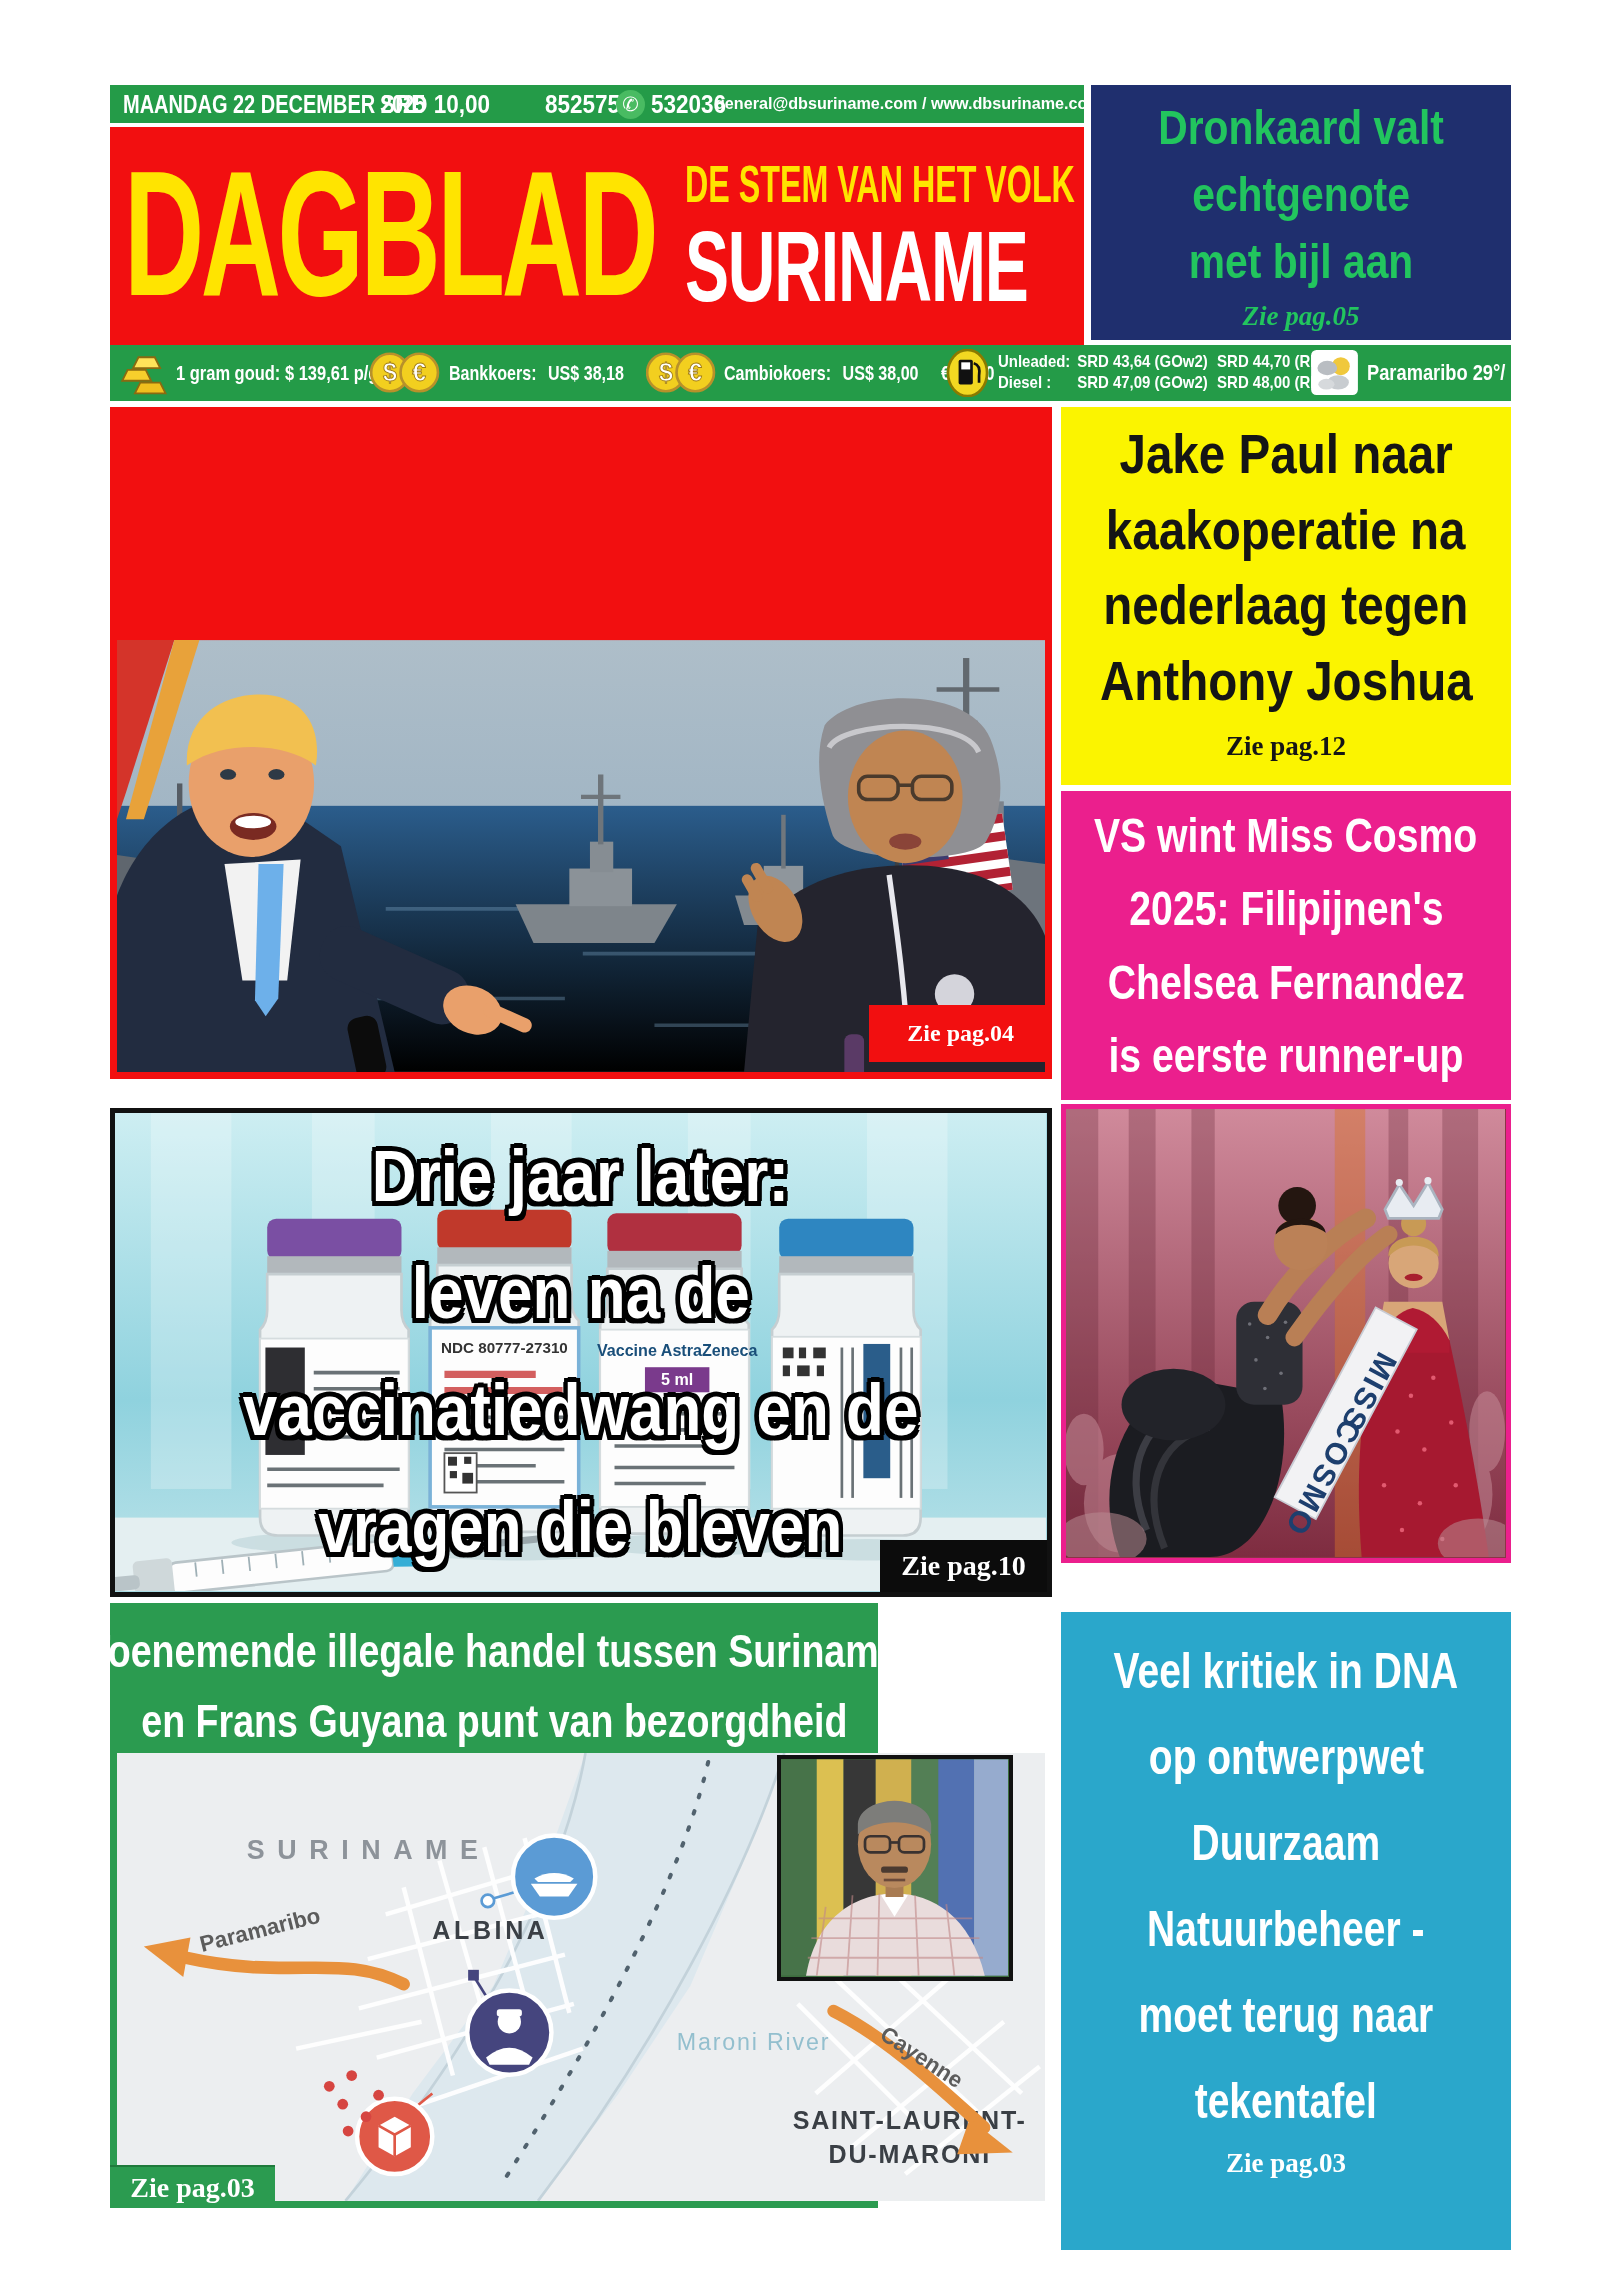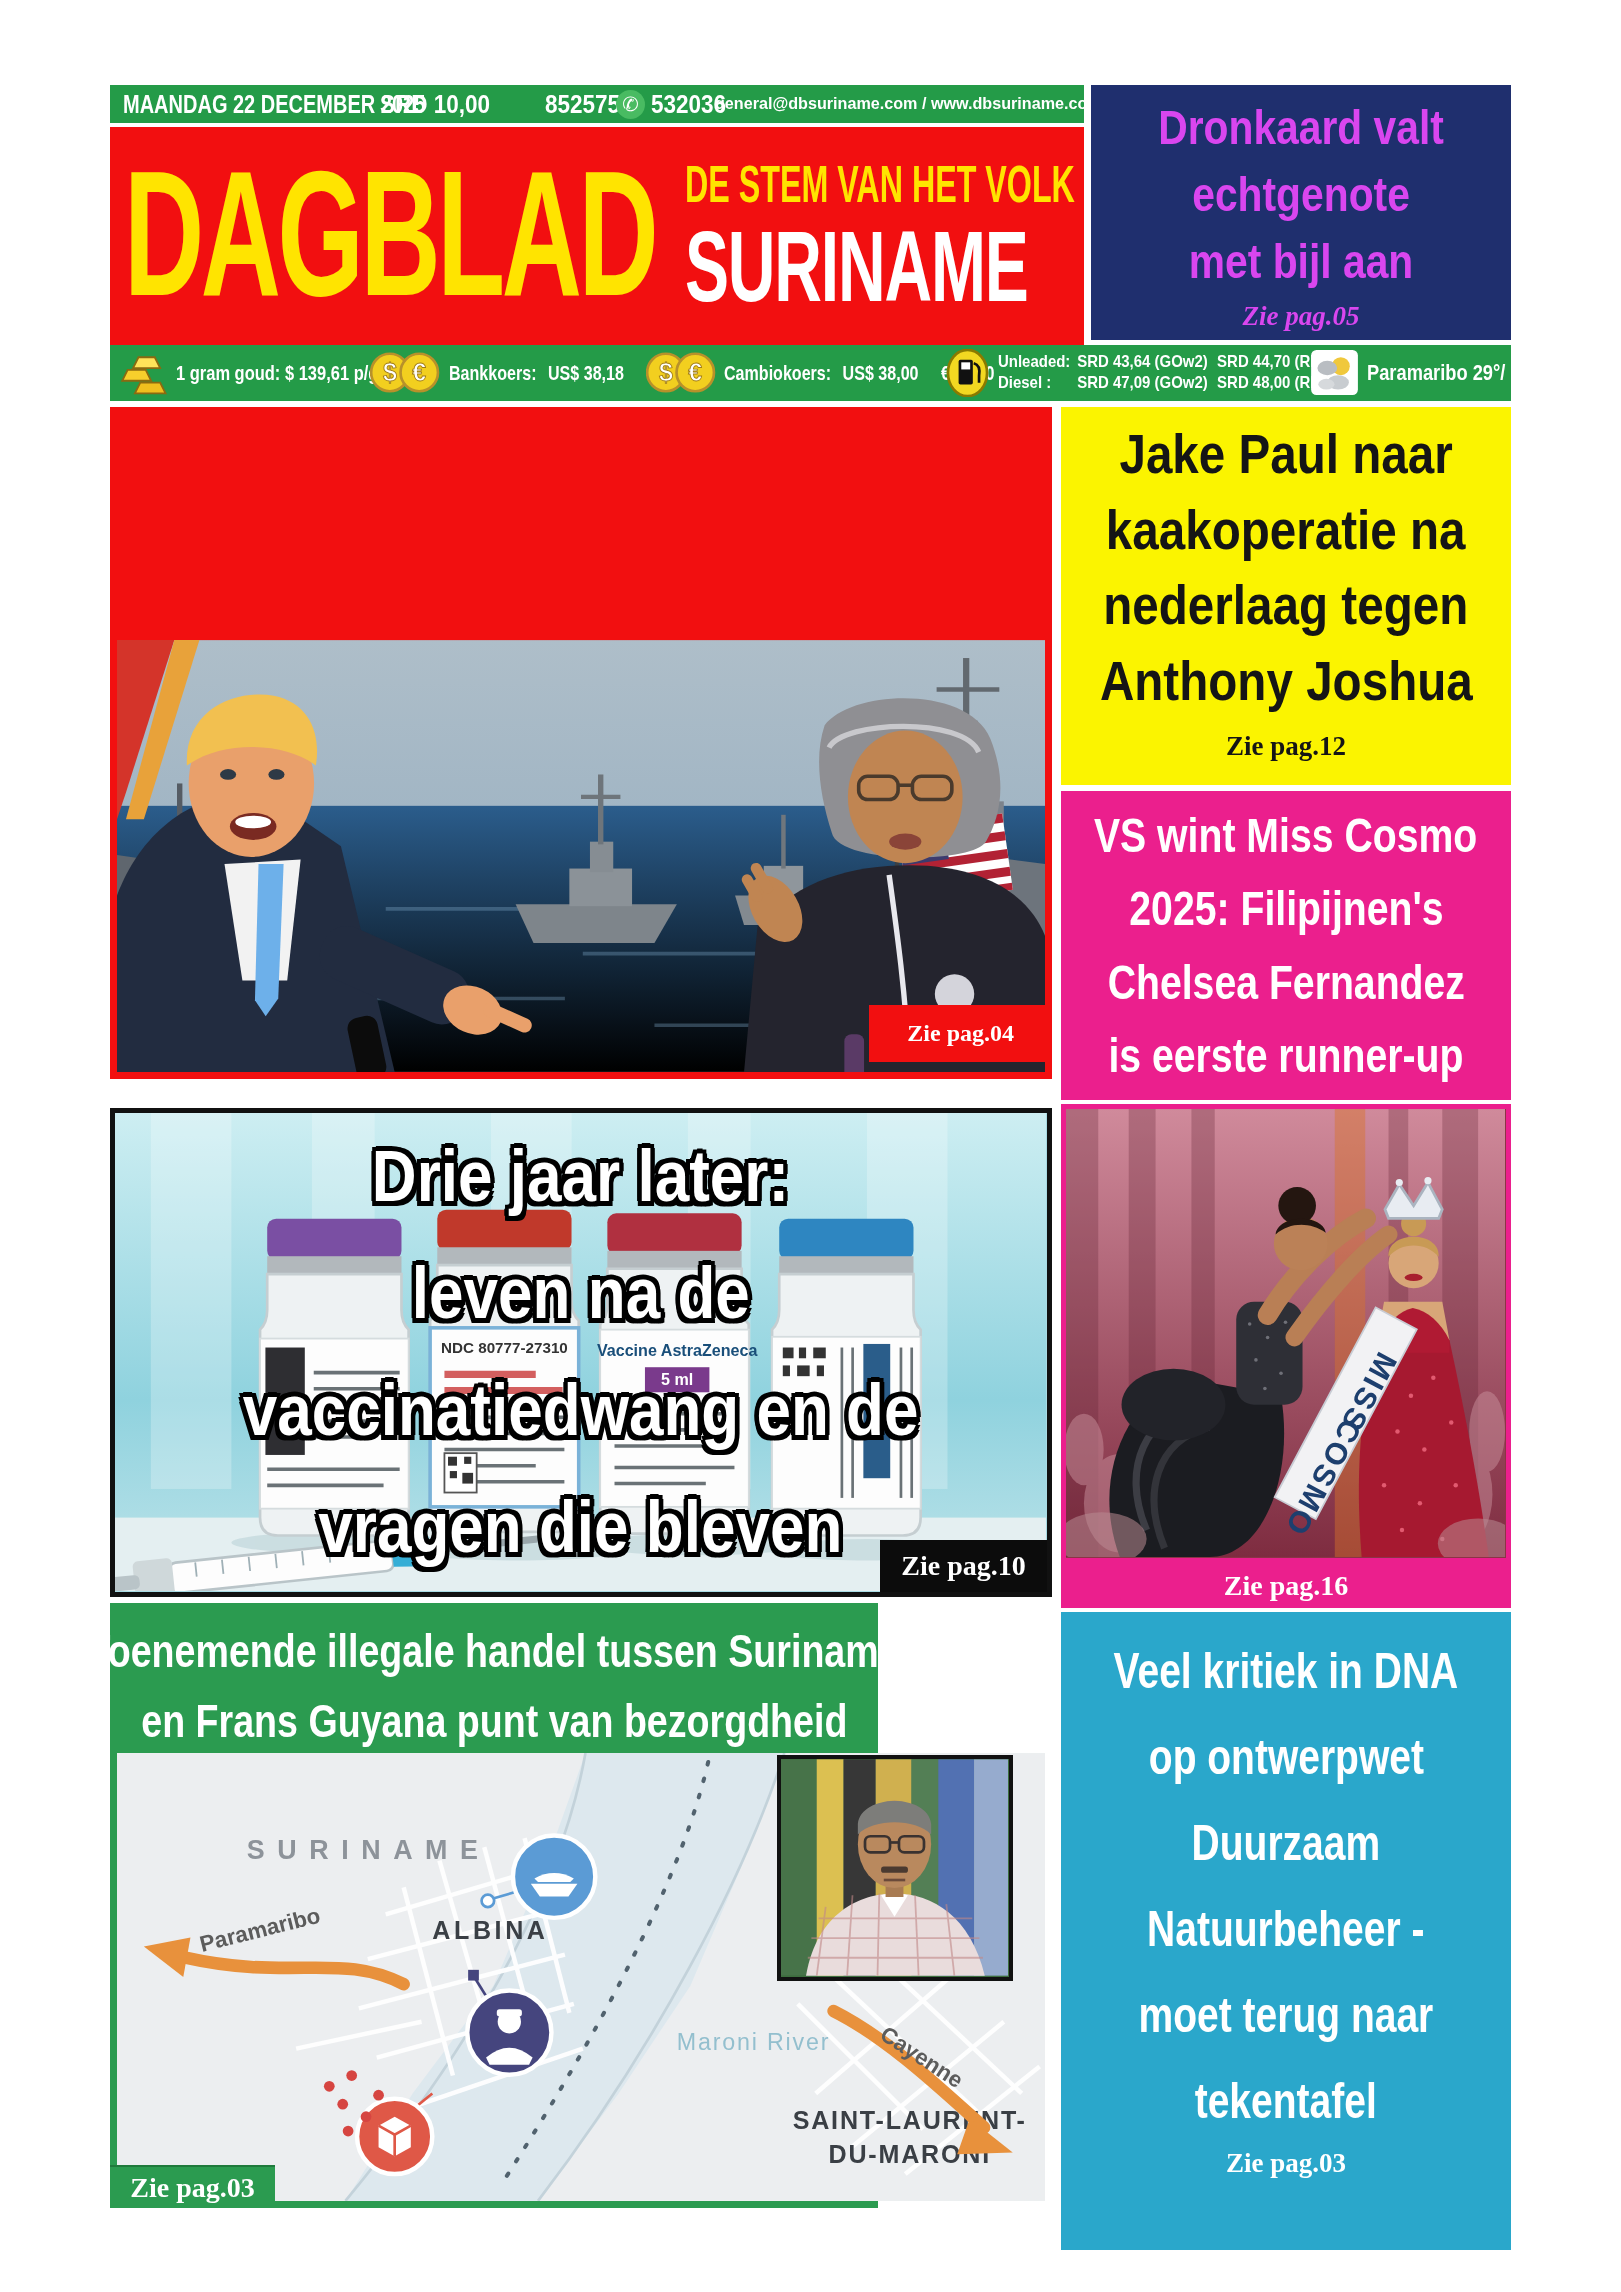"Dronkaard valt" div.abs { color: #d946ef -> #22c55e }
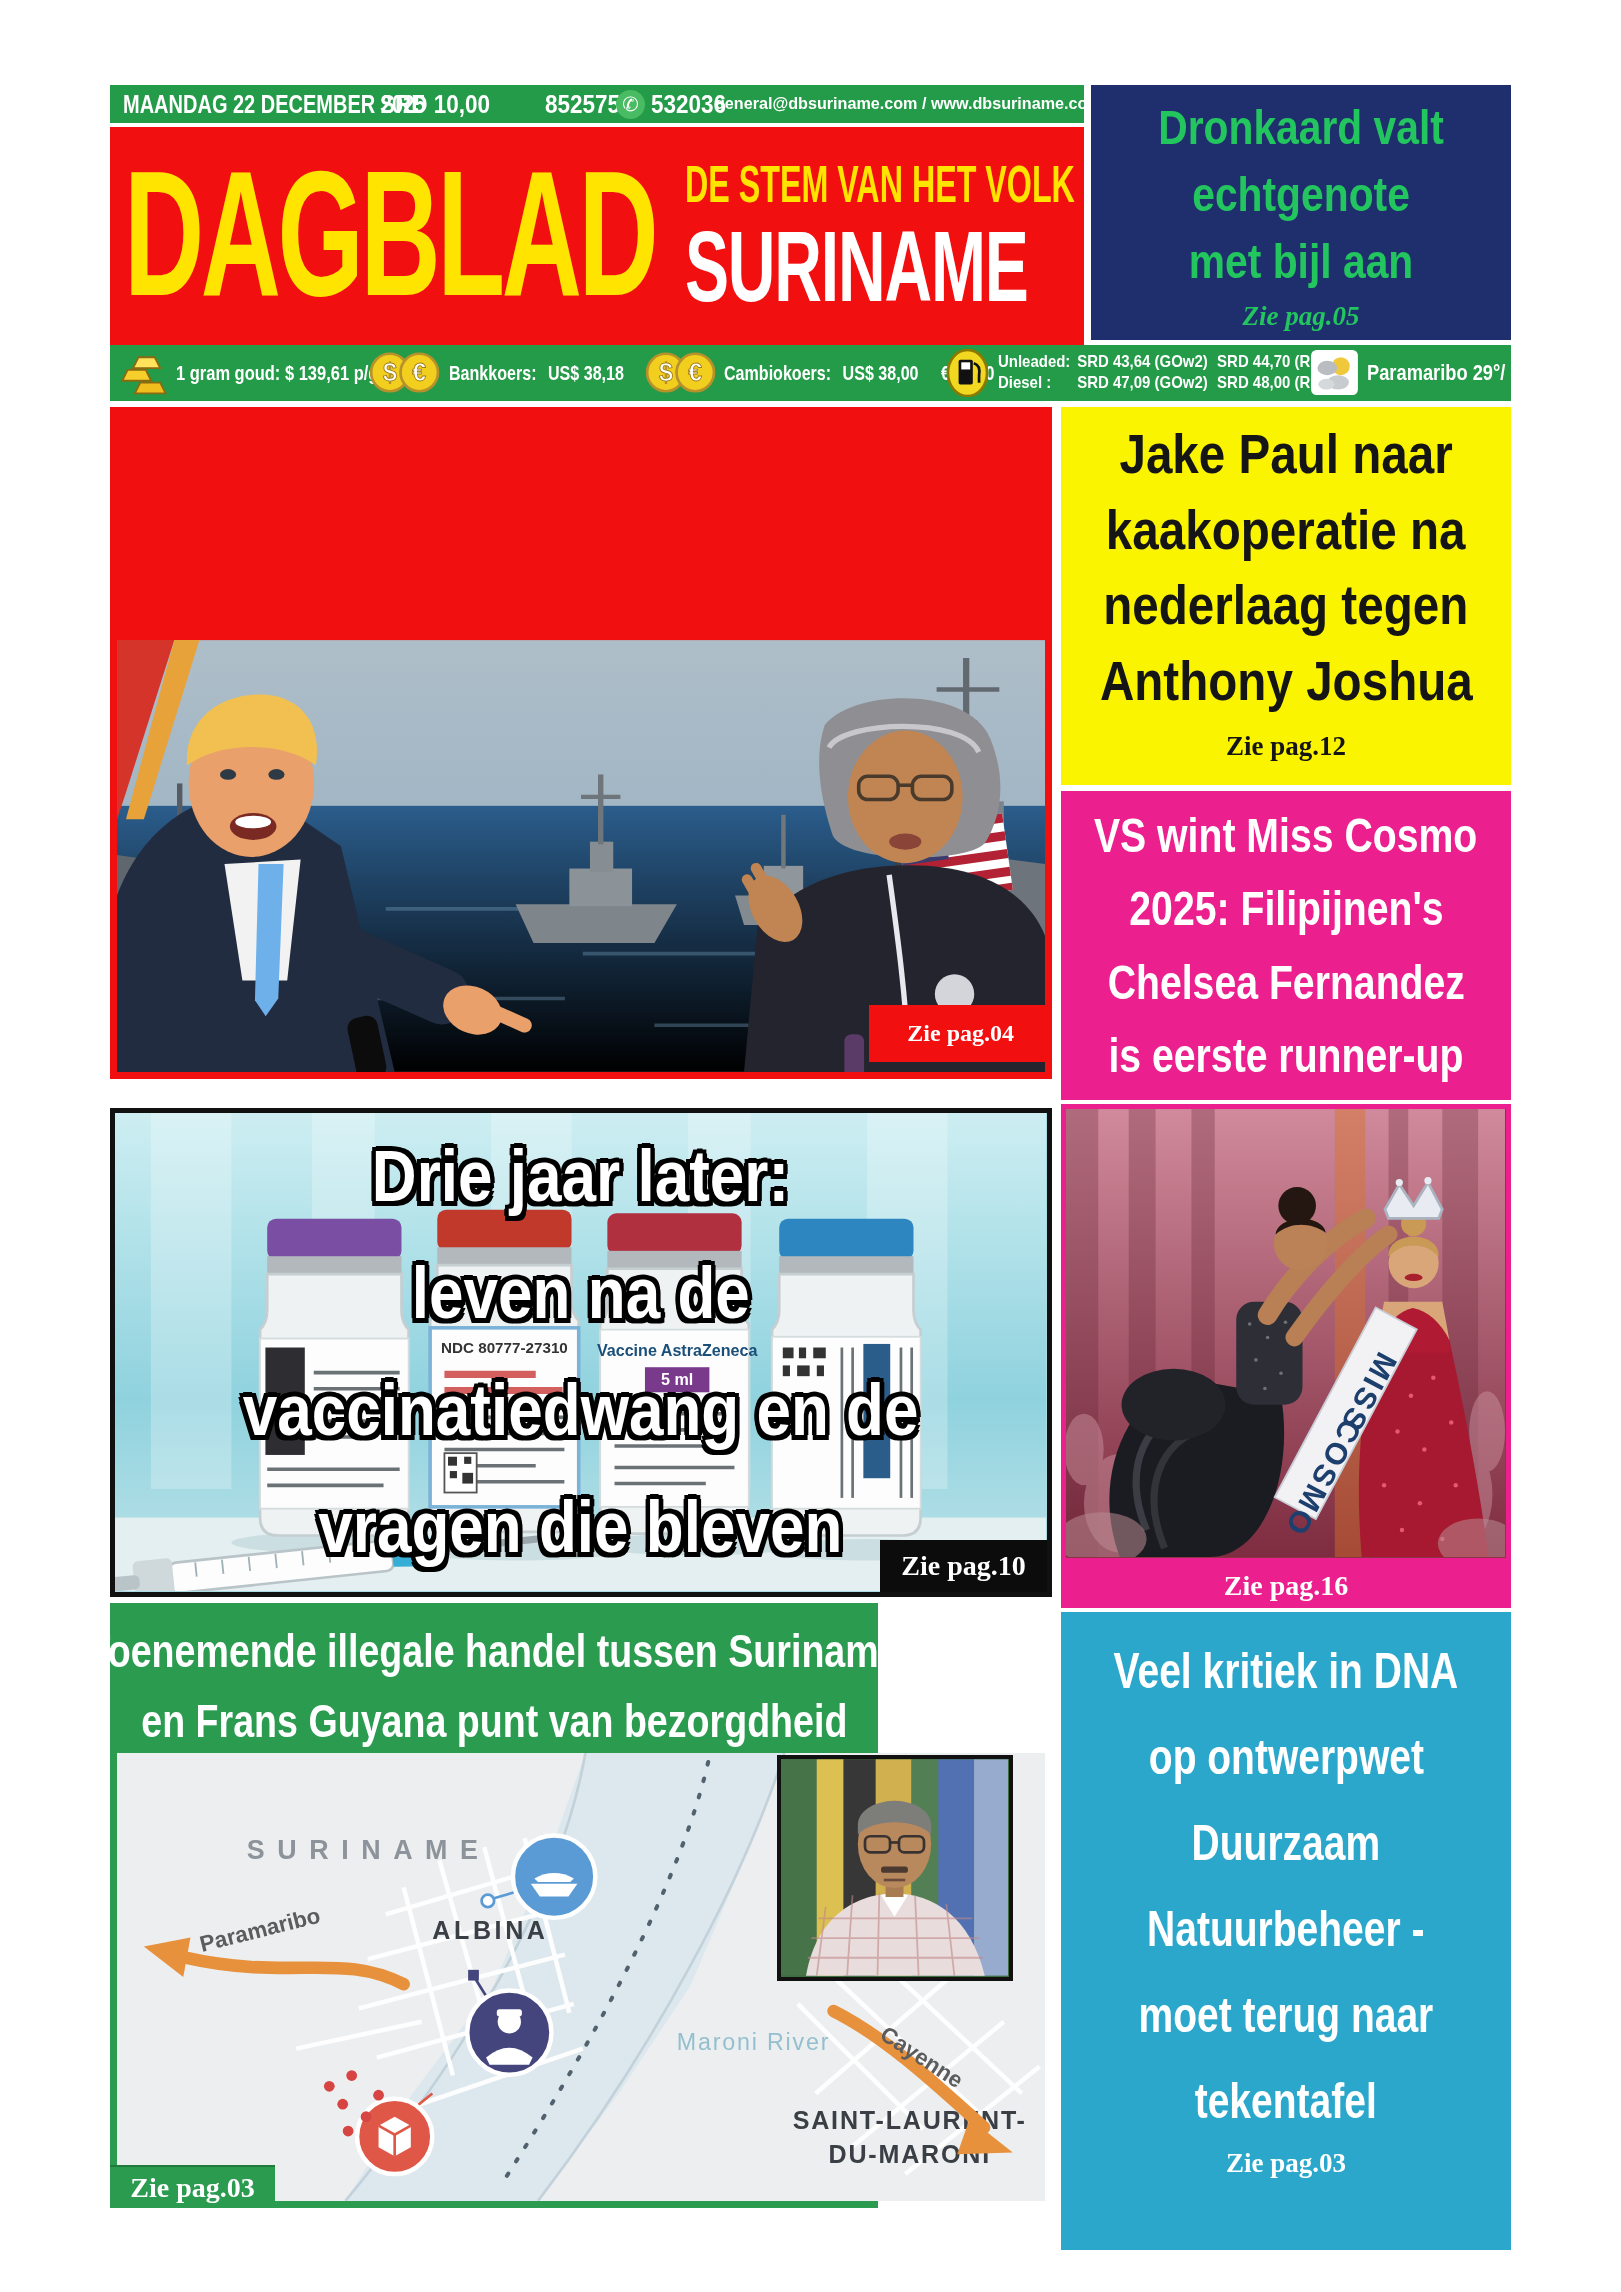"Zie pag.16" div.abs { html: <div> <span>Zie pag.16</span> </div> -> none }
